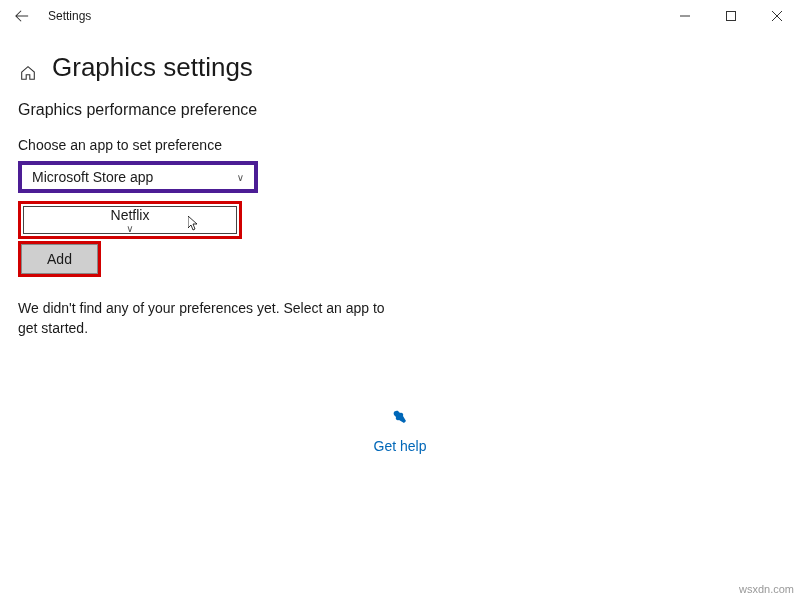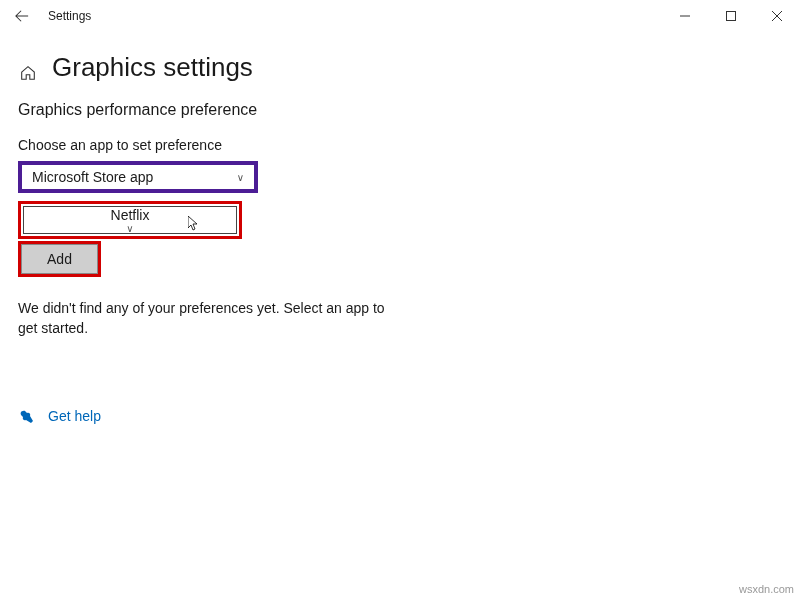"Get help" .link-row { align-items: flex-start -> center; flex-direction: none -> column }
